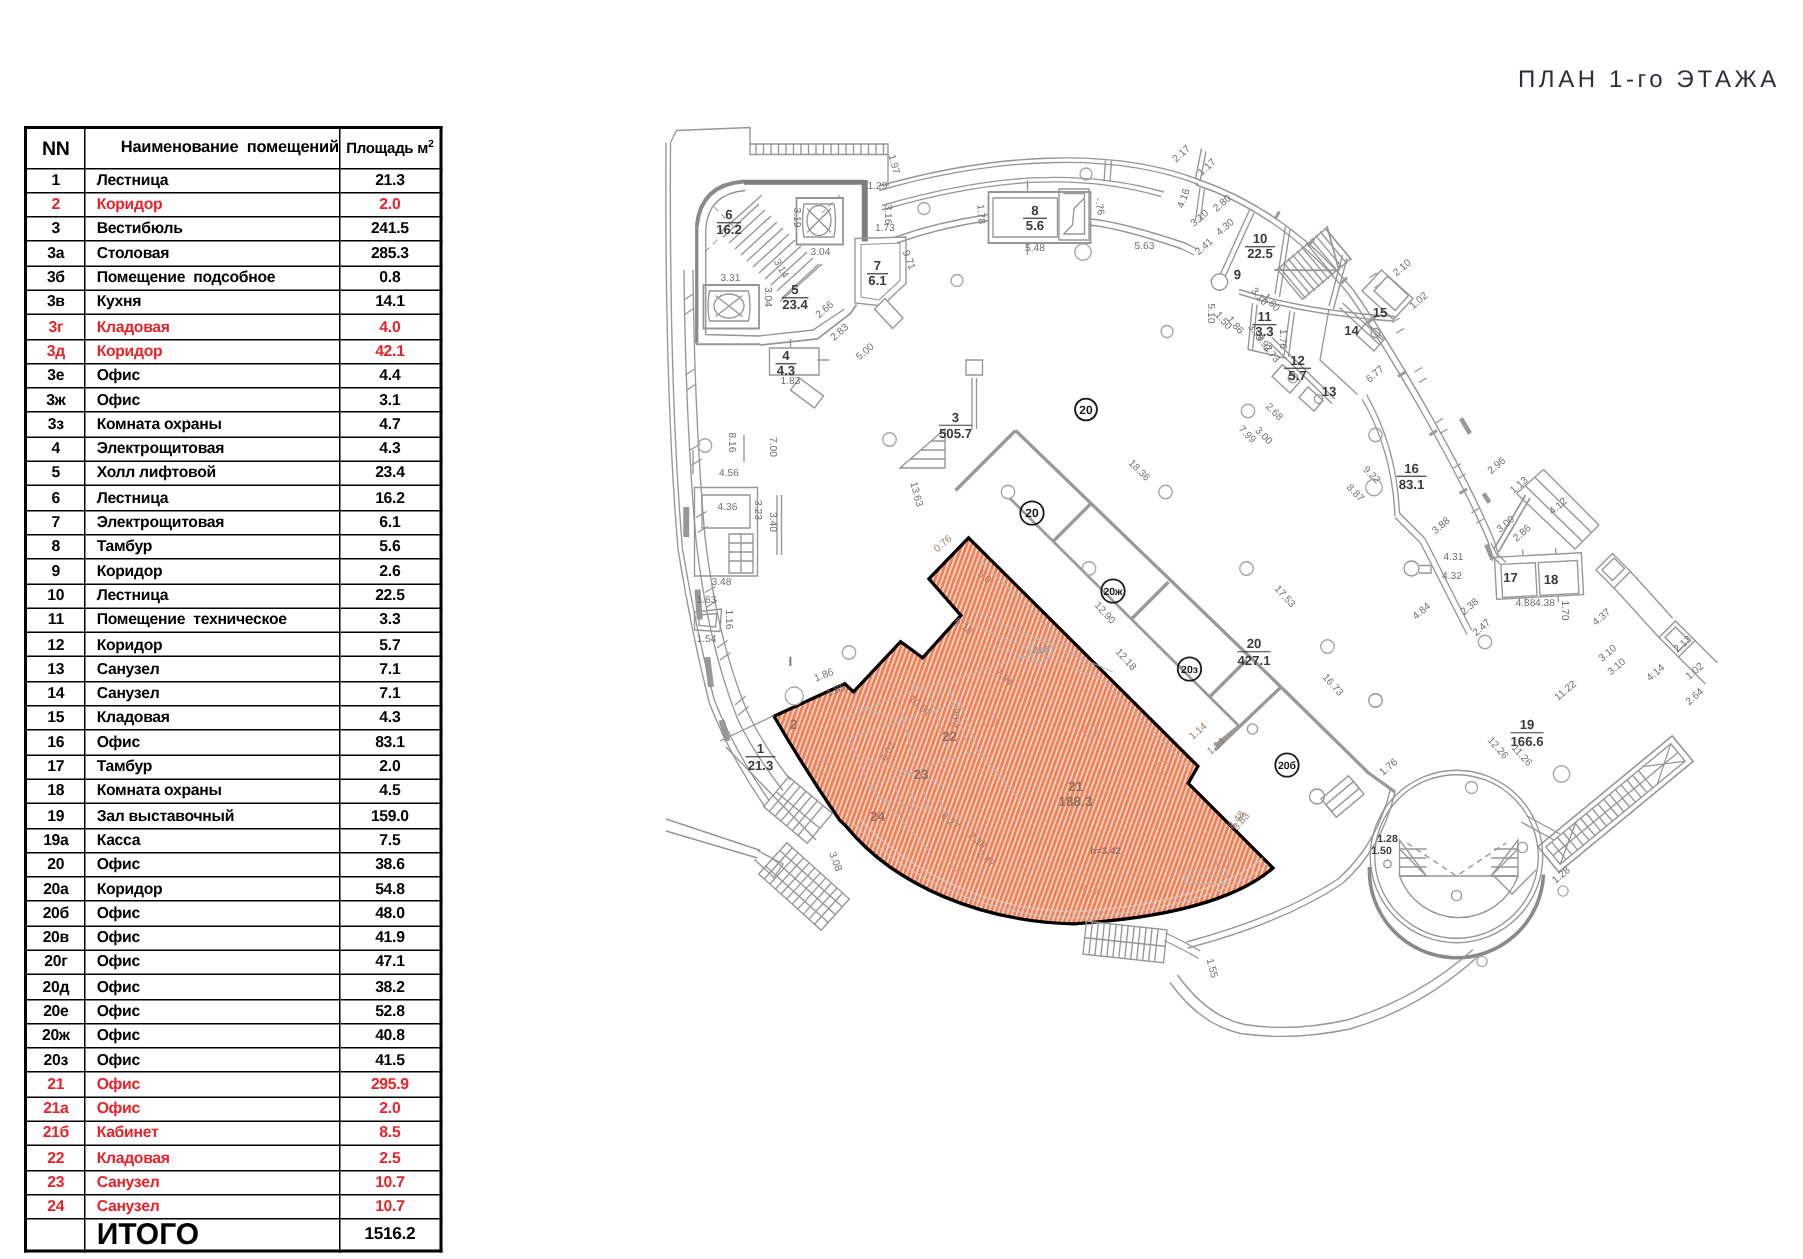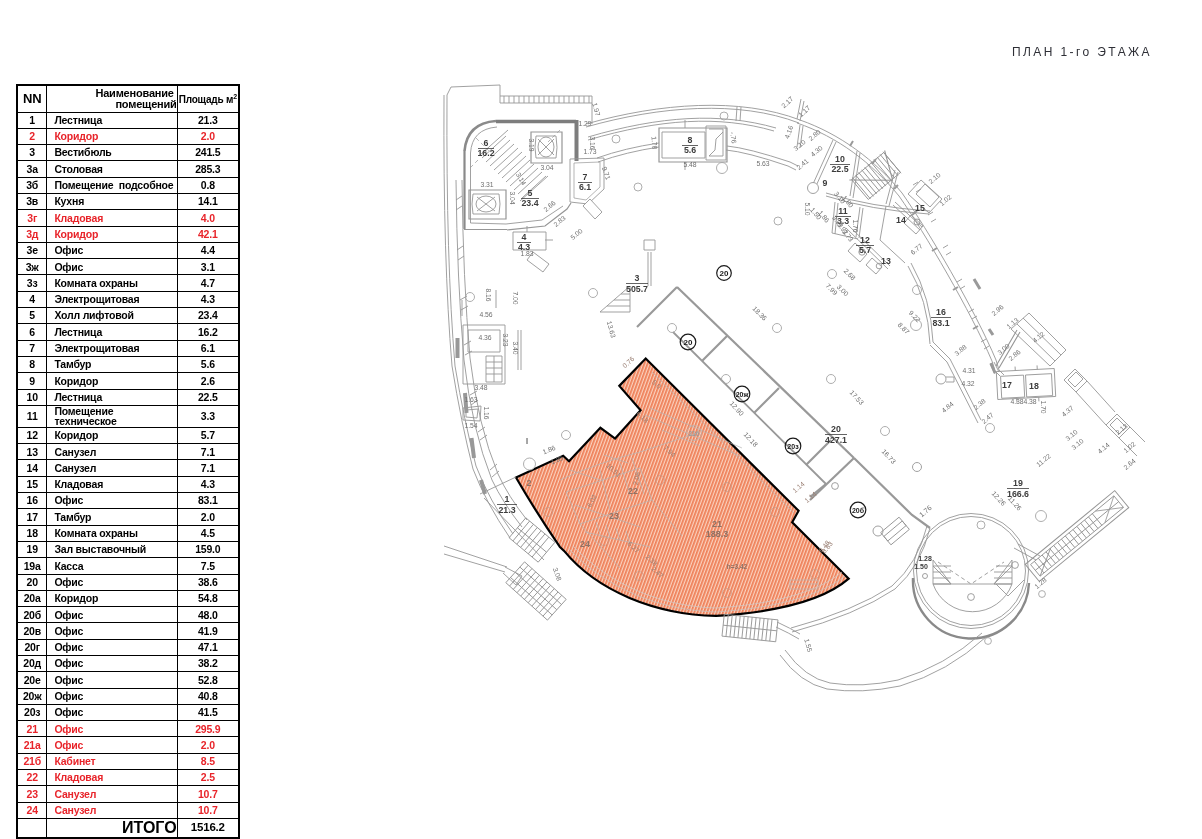"ПЛАН 1-го ЭТАЖА" #title { font-size: 12px -> 16px }
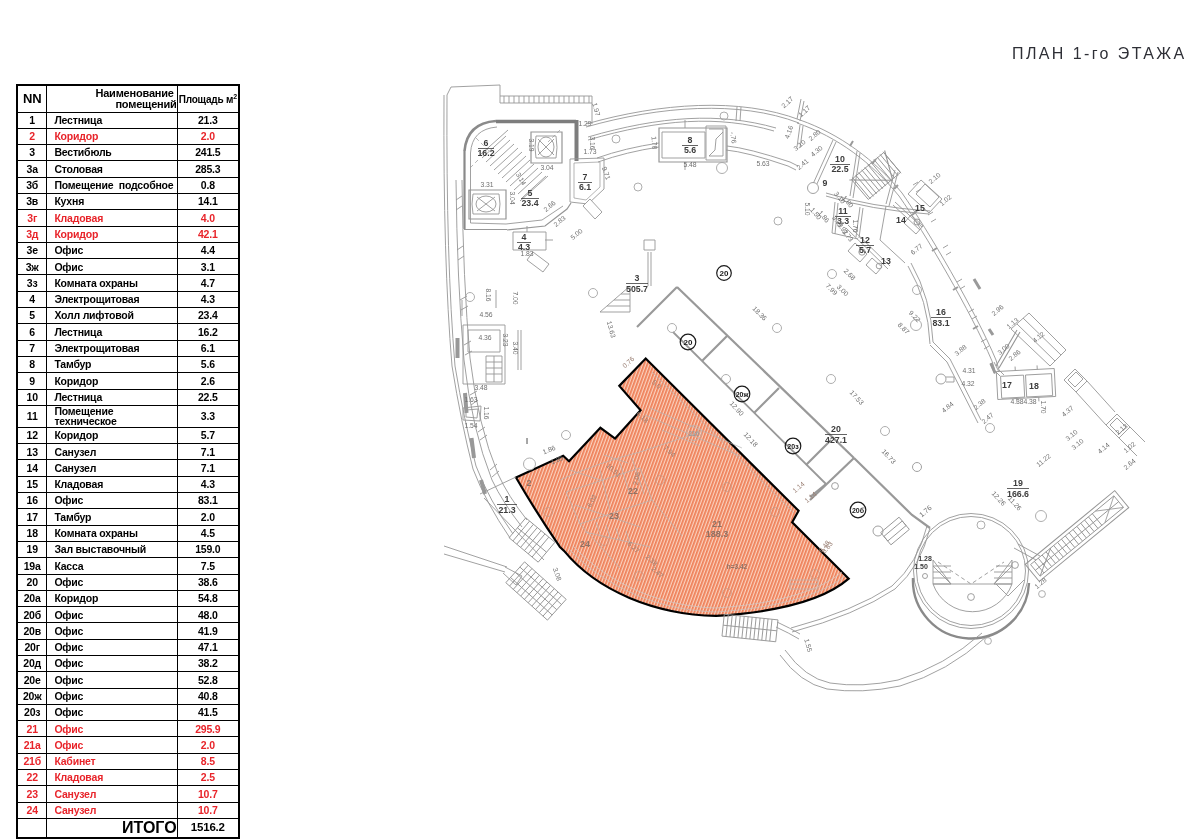"NN" #tbl { width: 224px -> 279px }
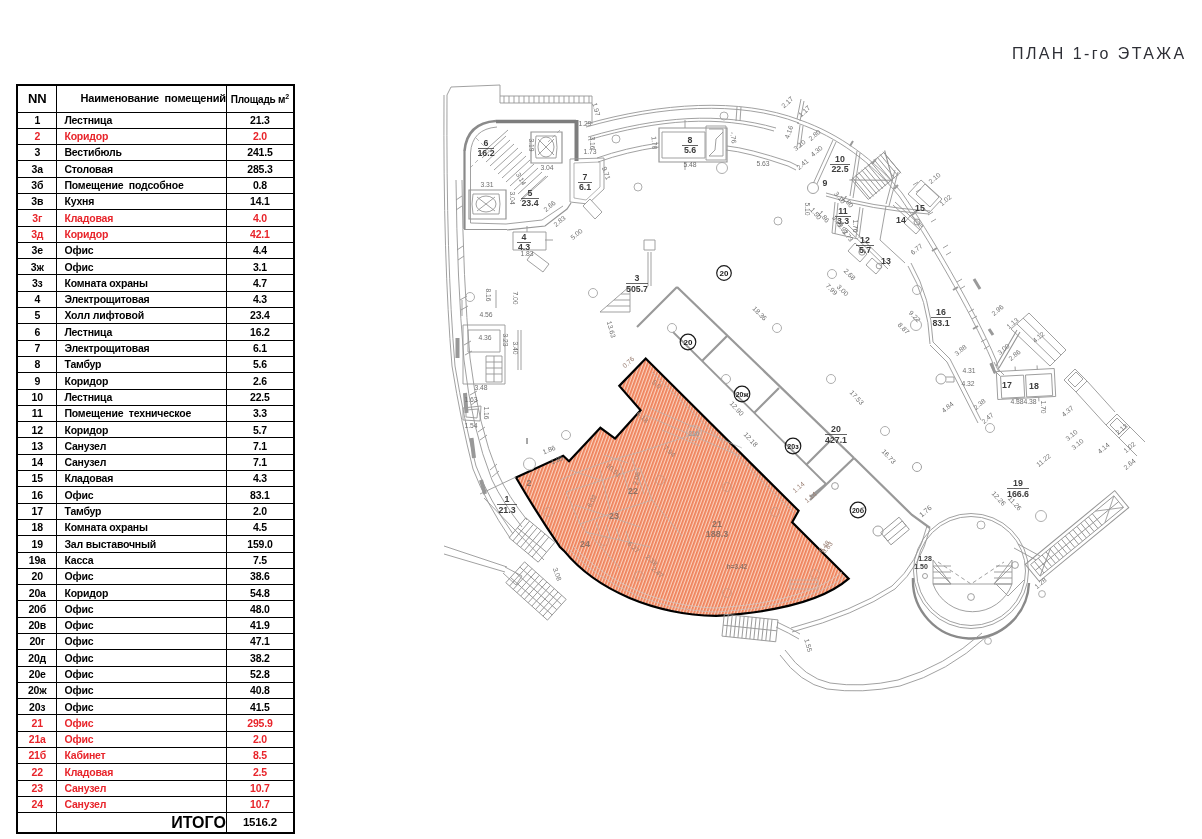"ИТОГО" #tbl tr.ft .c2 { font-size: 16px -> 20px; text-align: right -> none }
